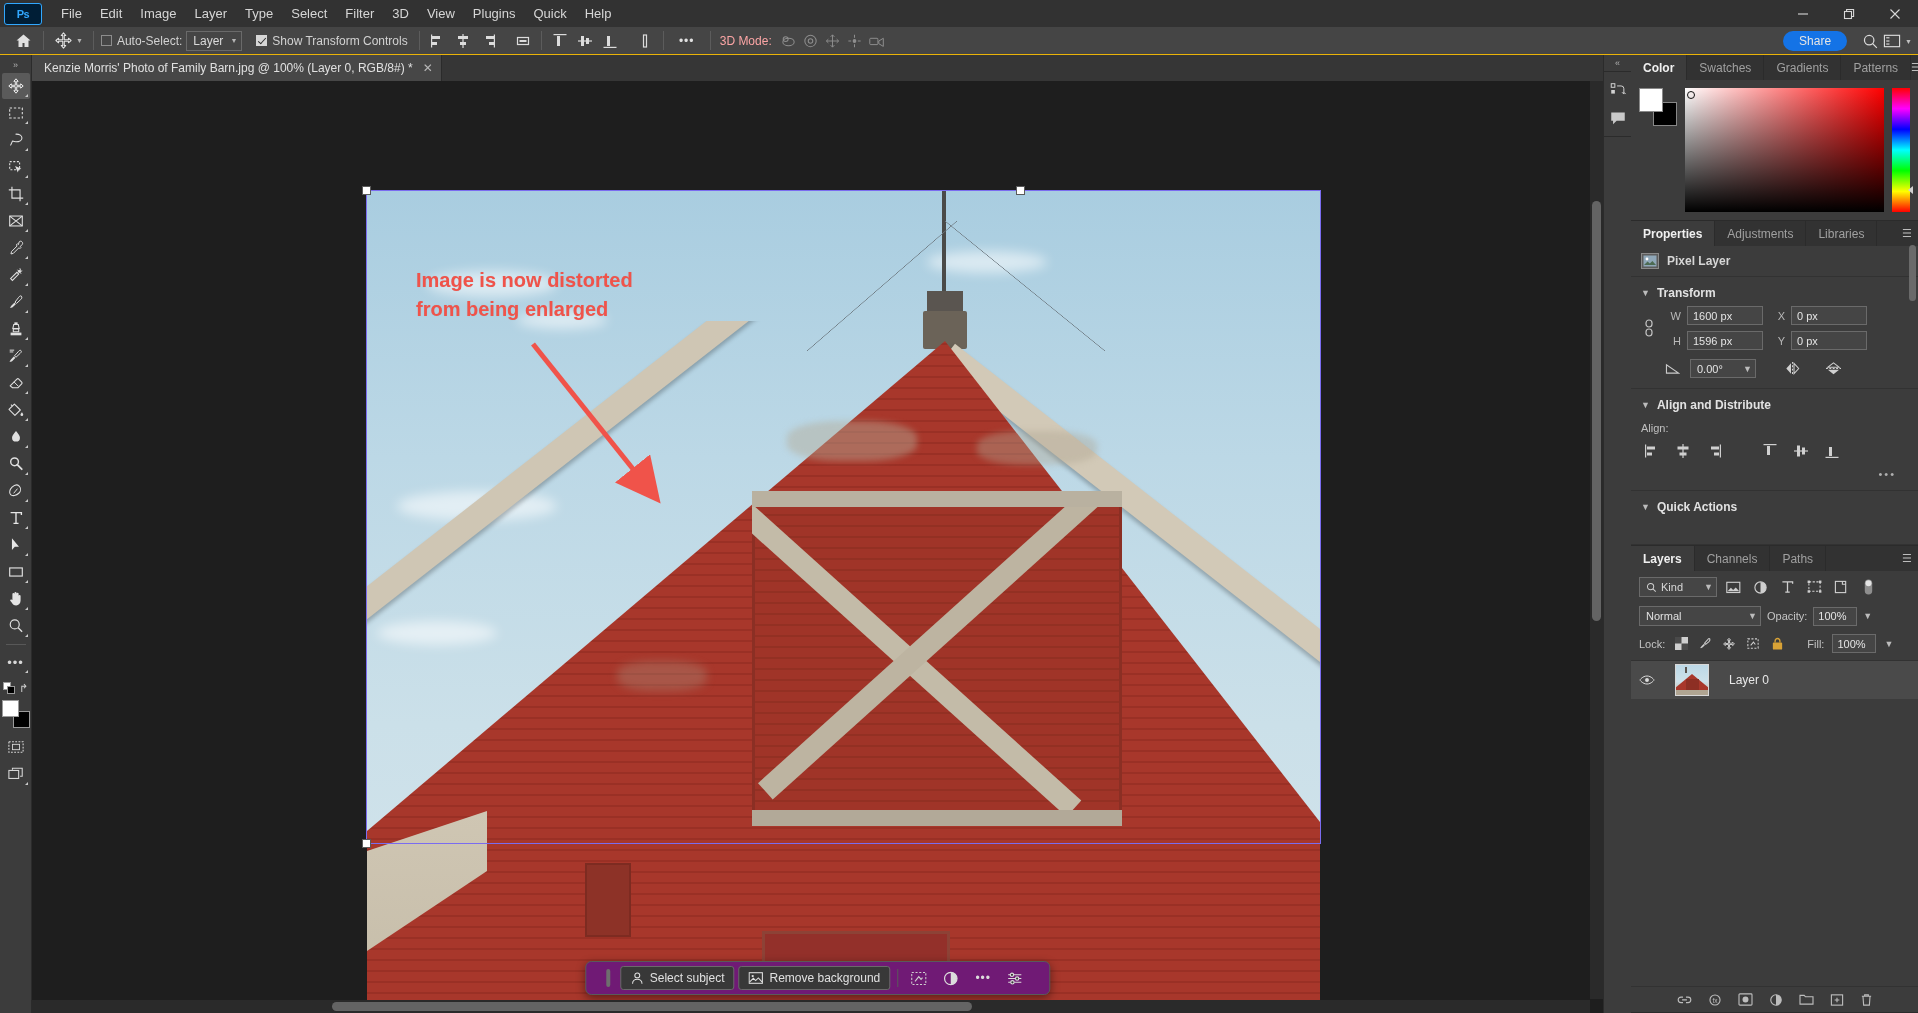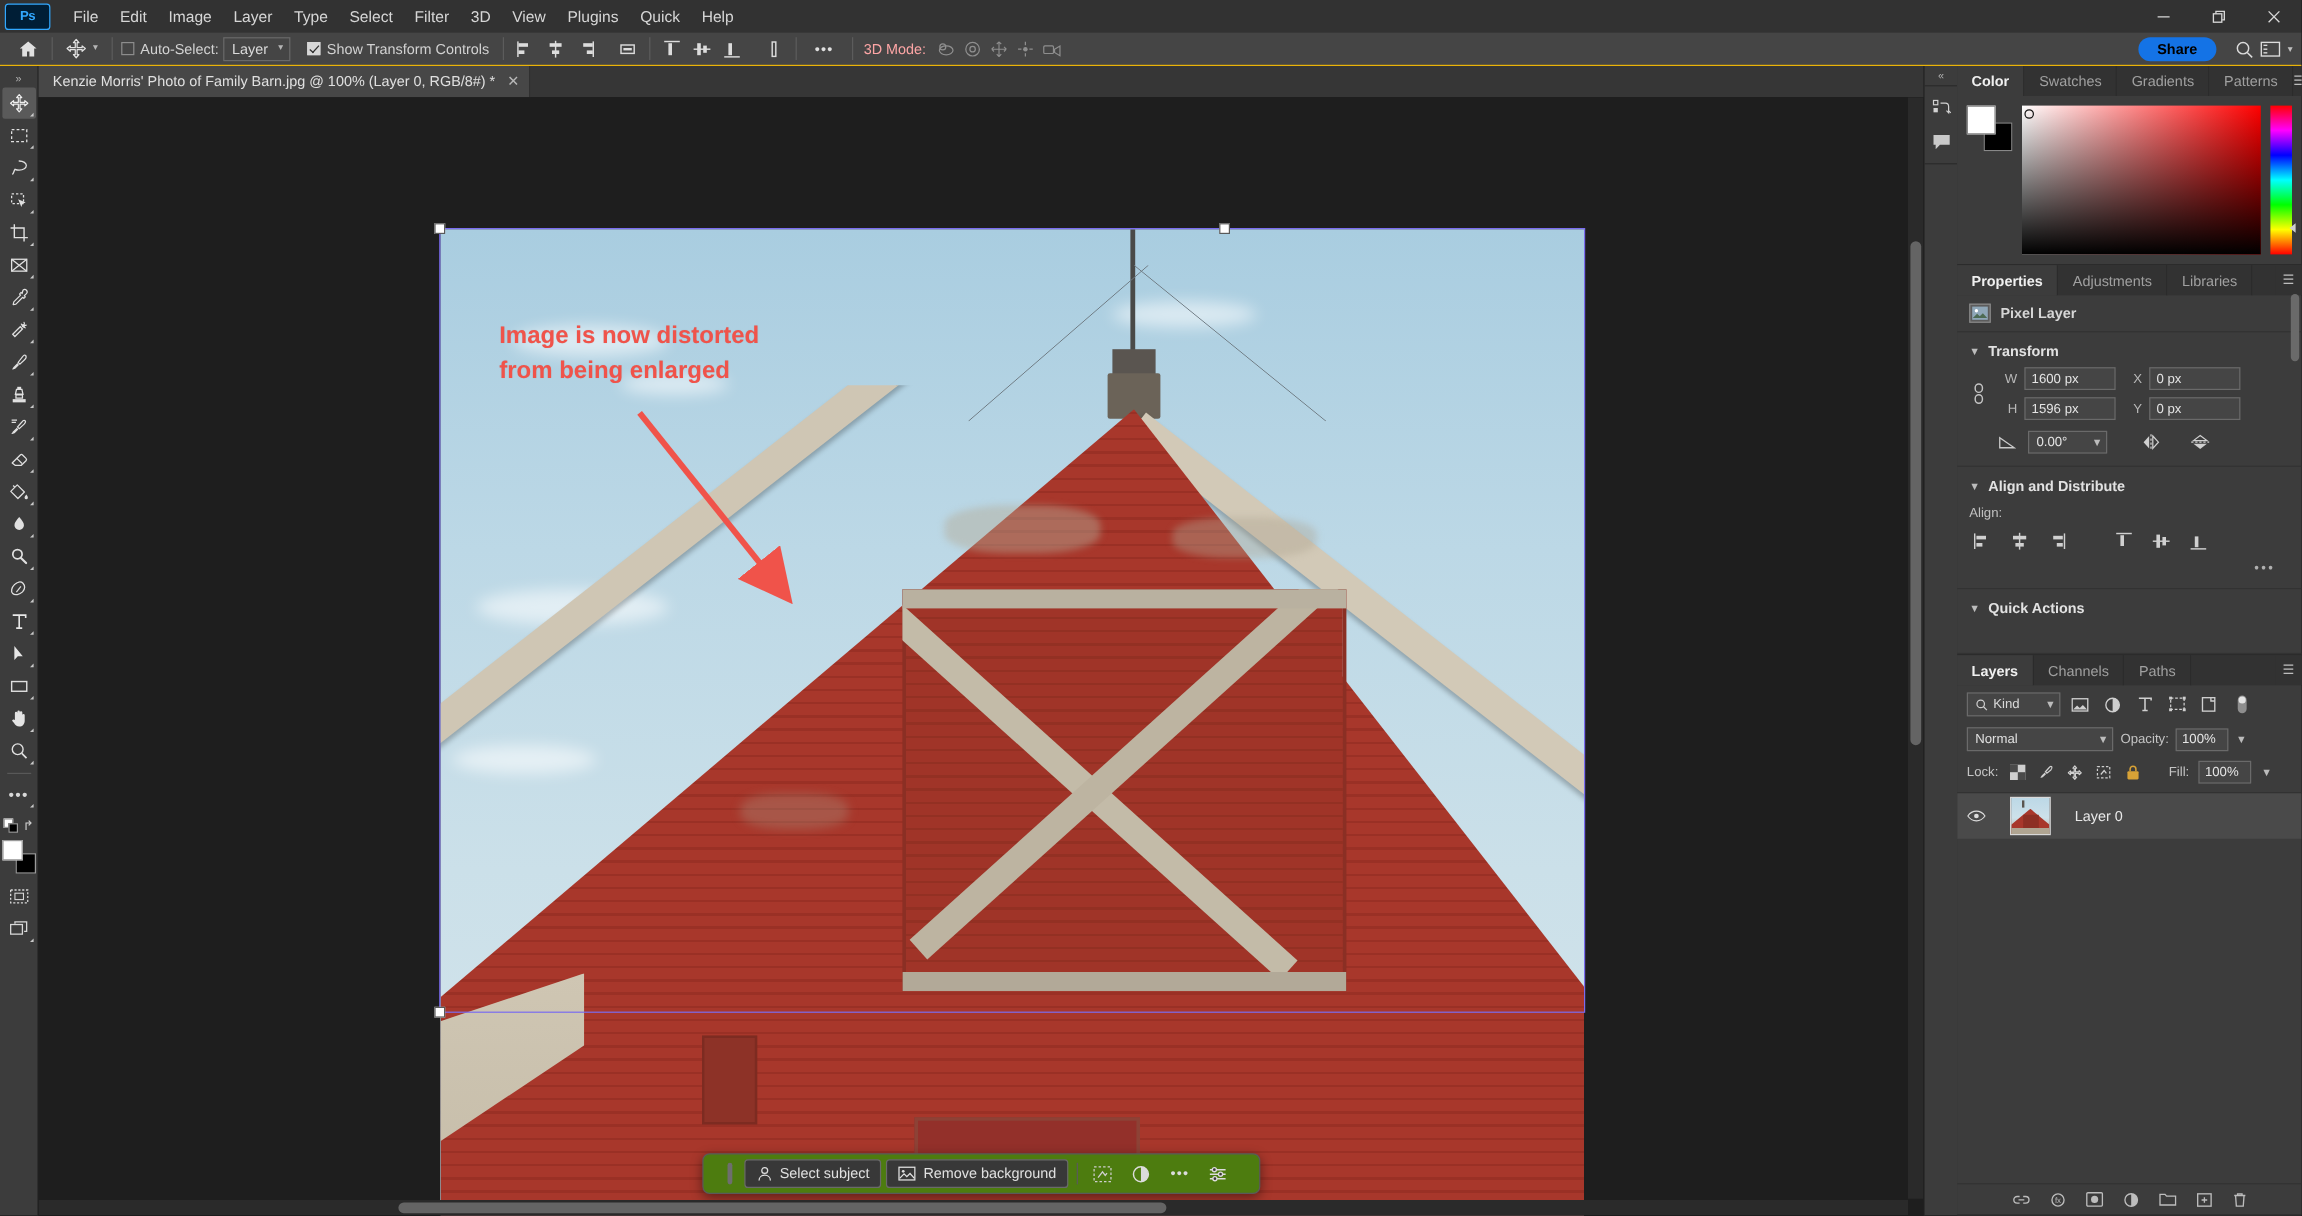"Share" .share-btn { color: #000000 -> #e5e5e5; font-weight: 700 -> 400 }
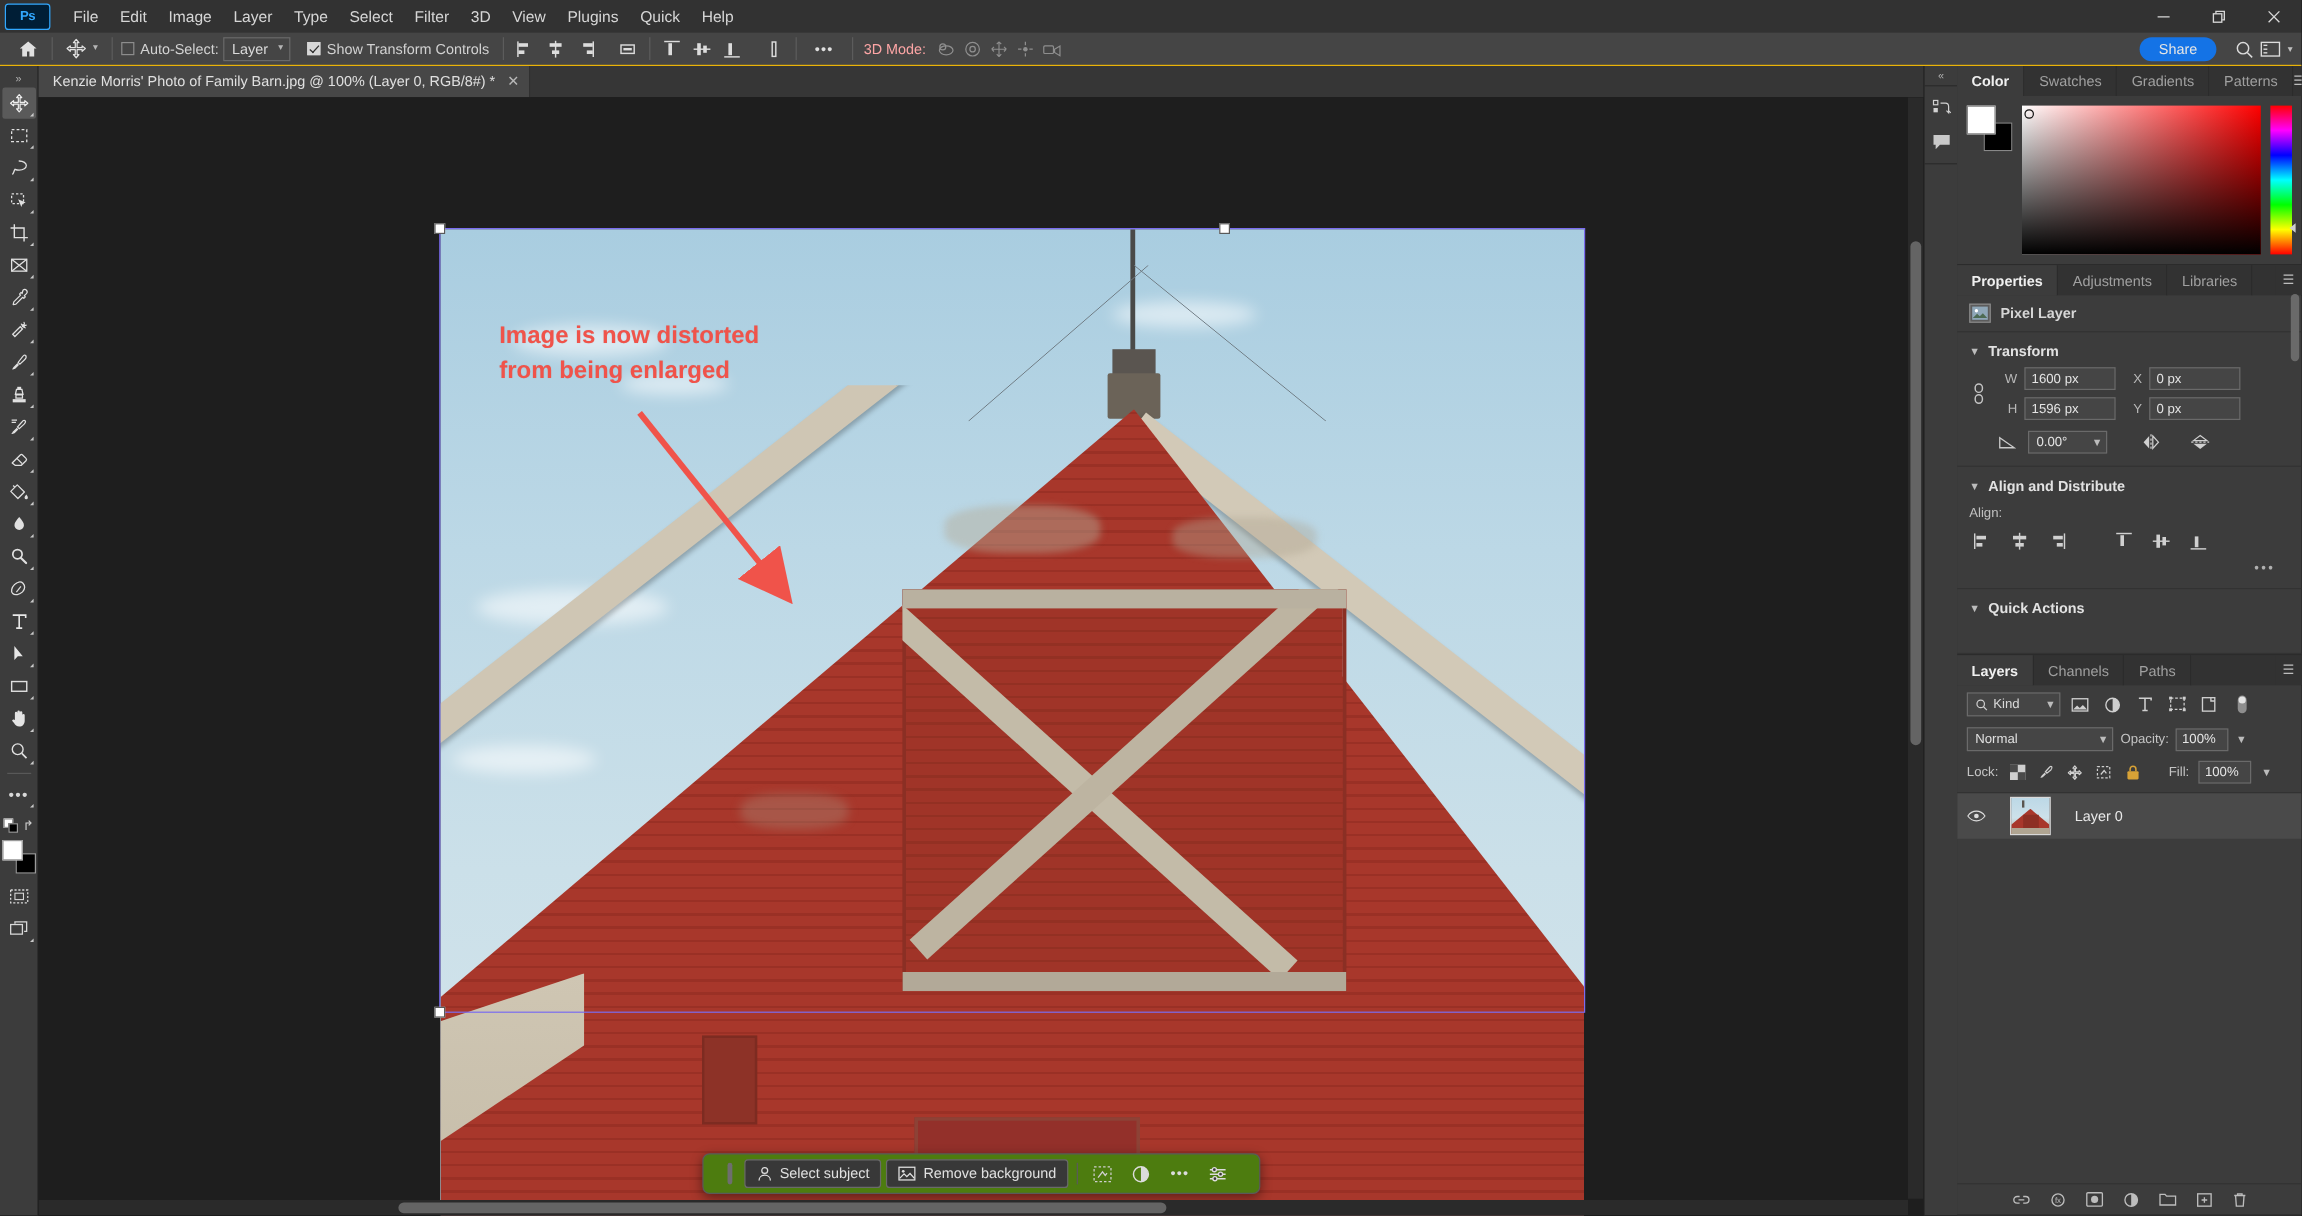"Select subject" .ctxbar { background: #4d7c0f -> #701a75 }
